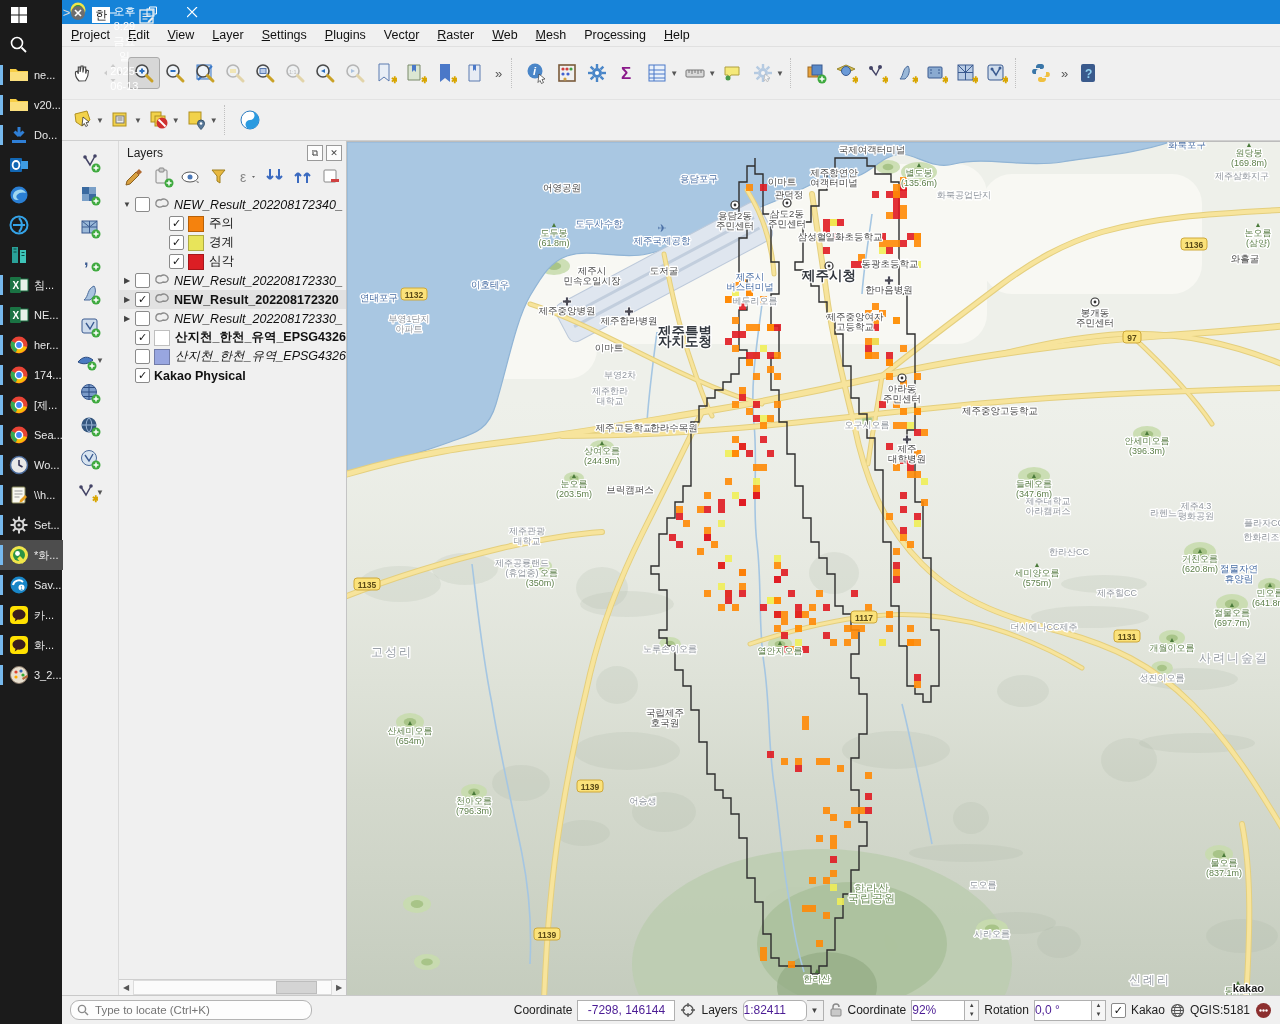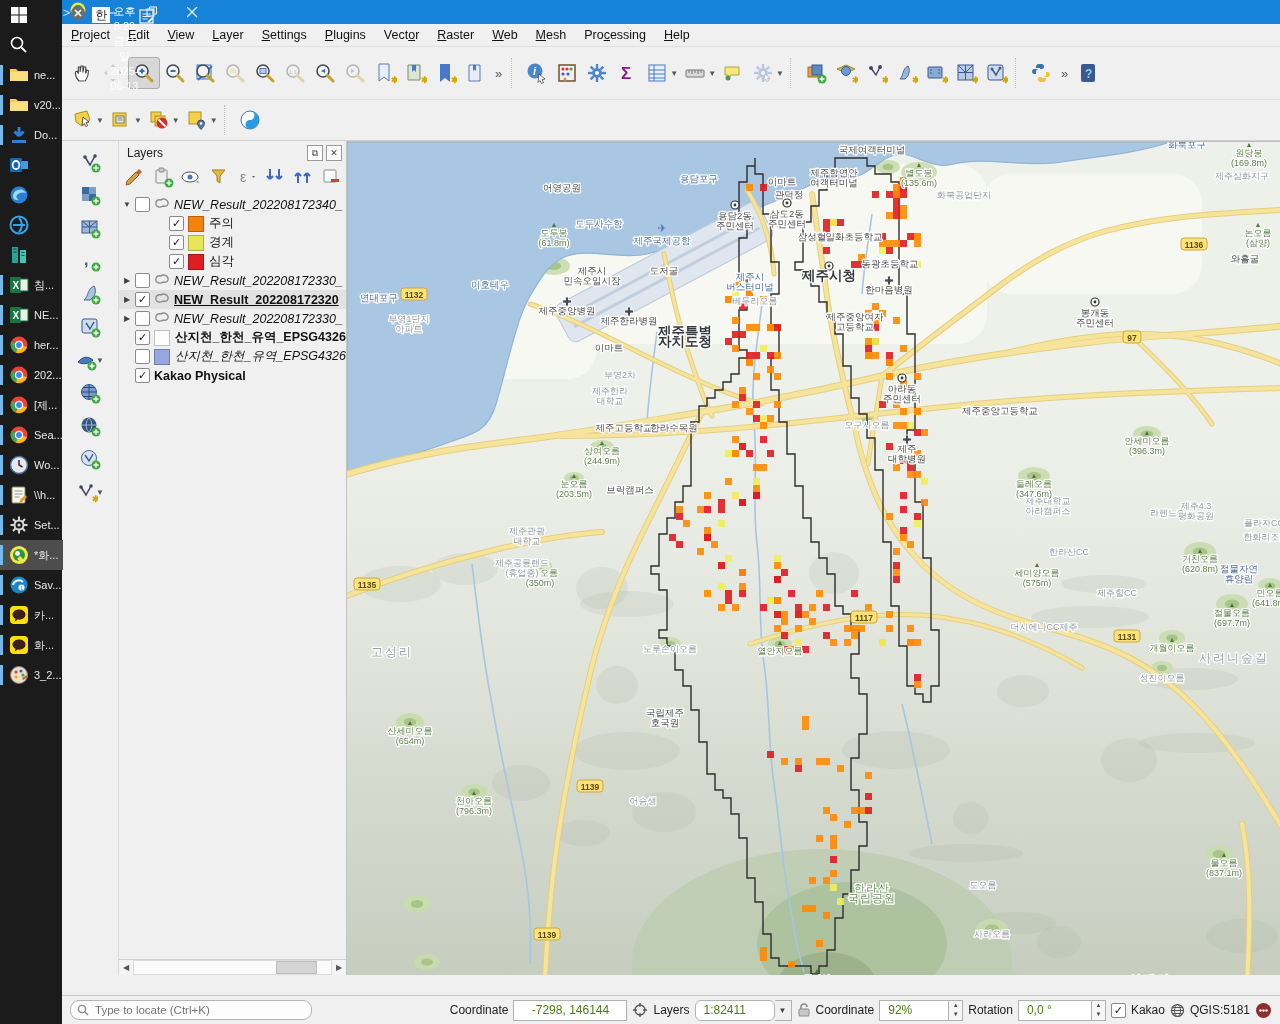"NEW_Result_202208172320" .underline .tlabel2 { text-decoration: underline -> none }
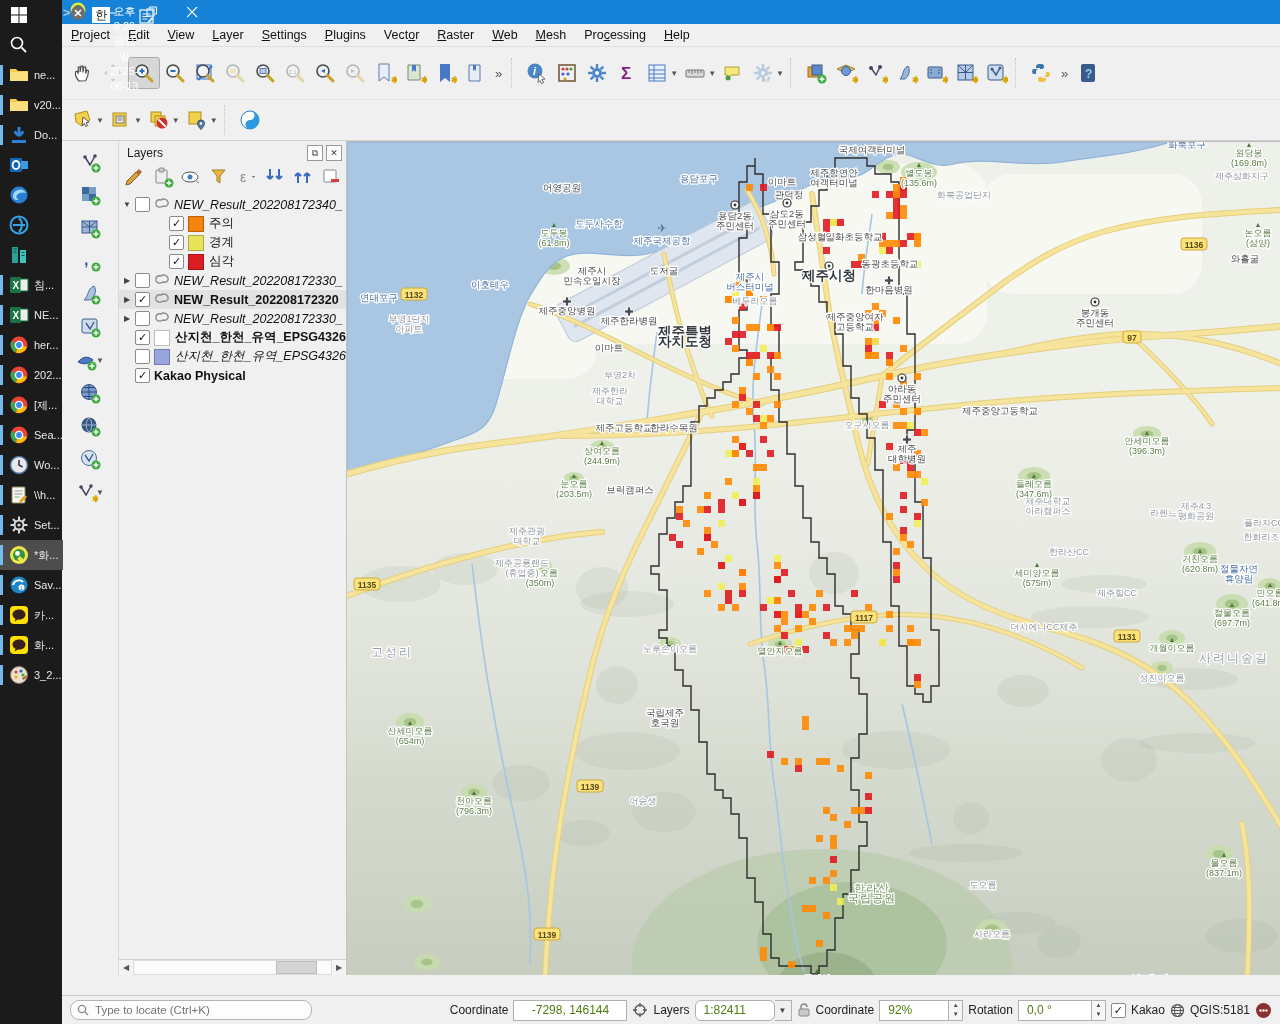"202..." span.tlabel { text: 202 -> 174 }
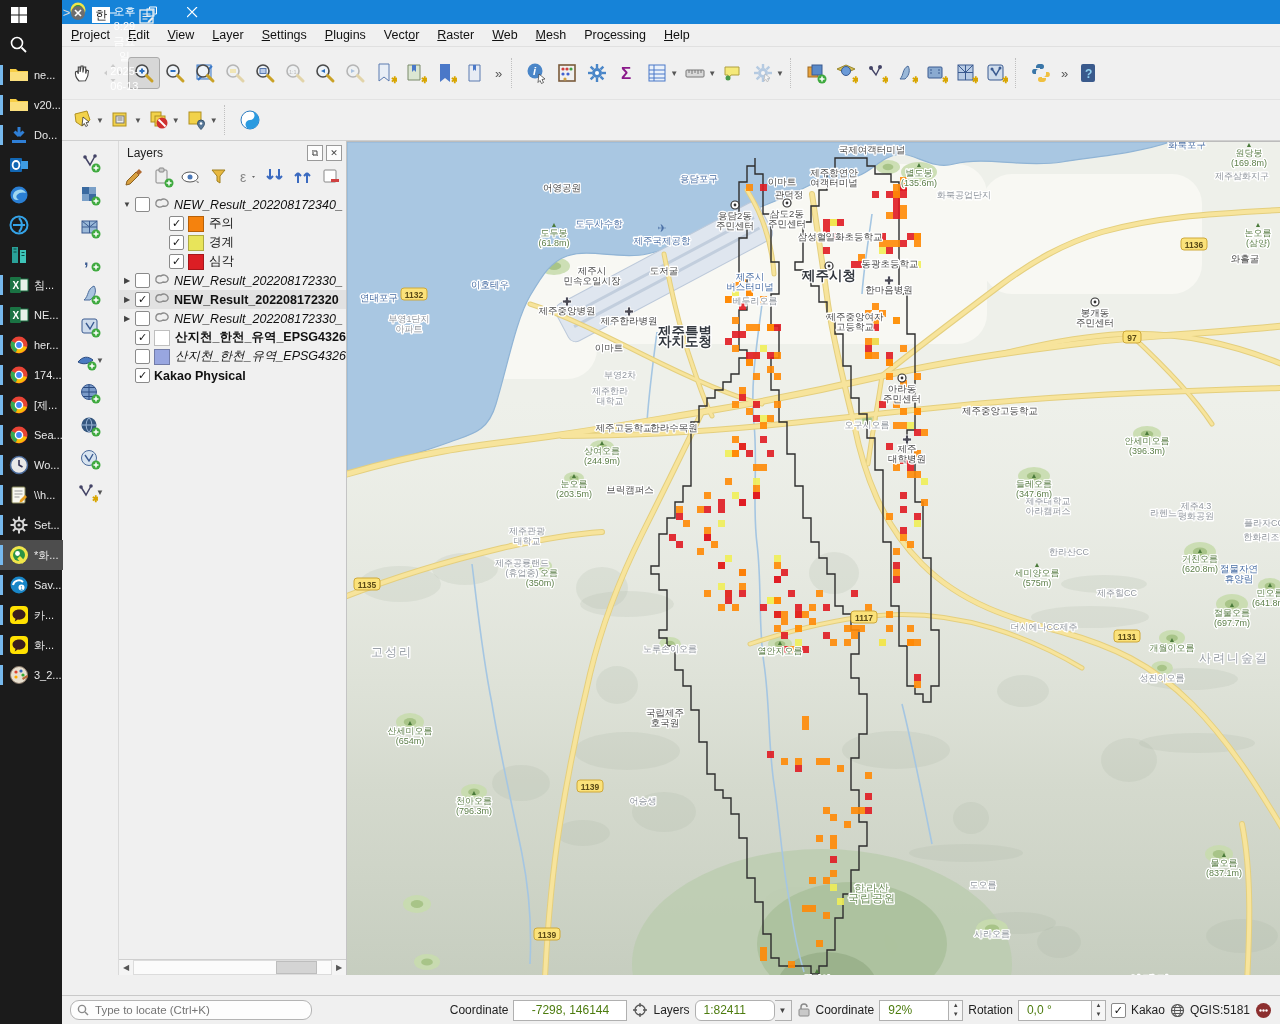"Type to locate (Ctrl+K)" .statusbar { margin-top: 20px -> none }
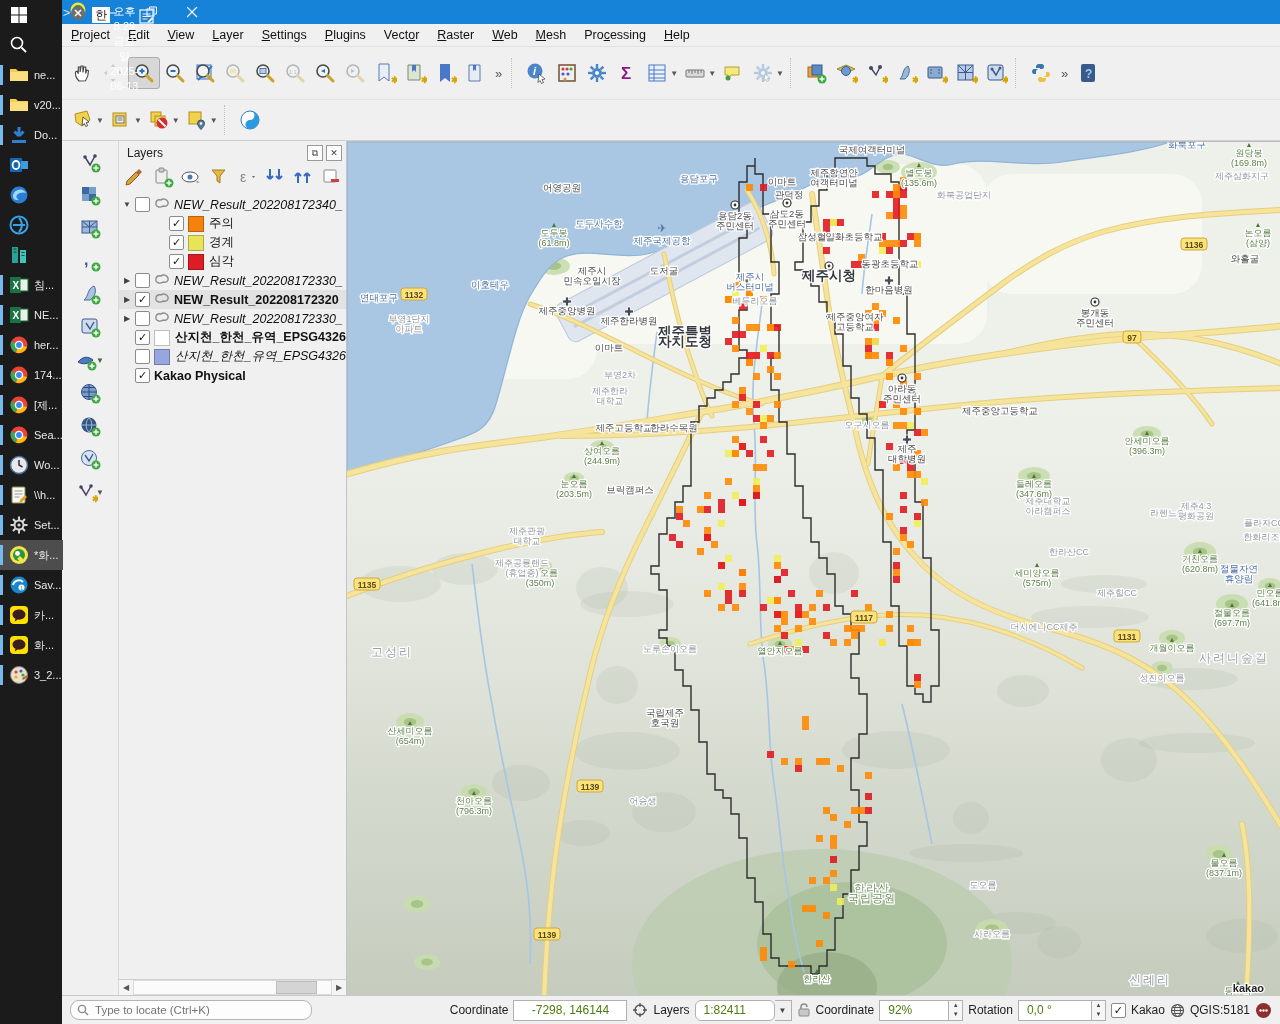"-7298, 146144" .sb-field { color: #4d7c0f -> #4c1d95; padding: 0 8px -> 0 0 }
